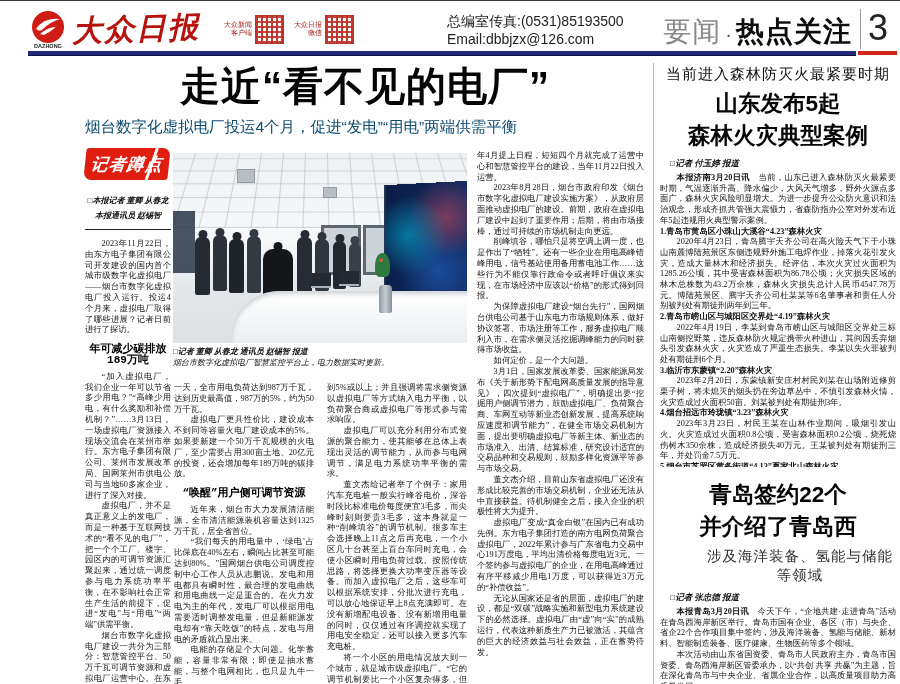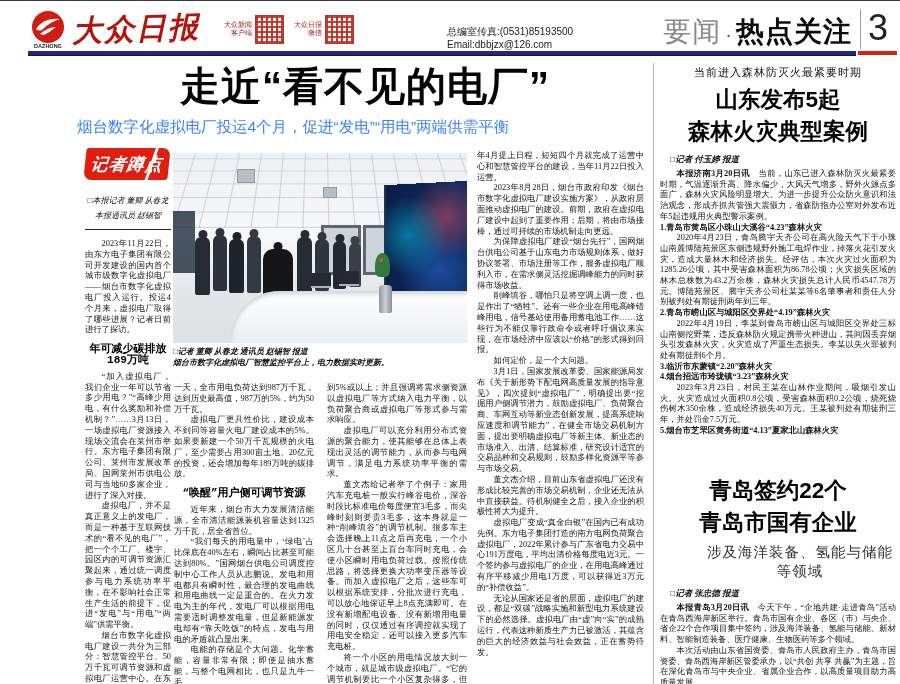"总编室传真:(0531)85193500" .contactline { font-size: 10px -> 14px; margin-top: 12px -> 0 }
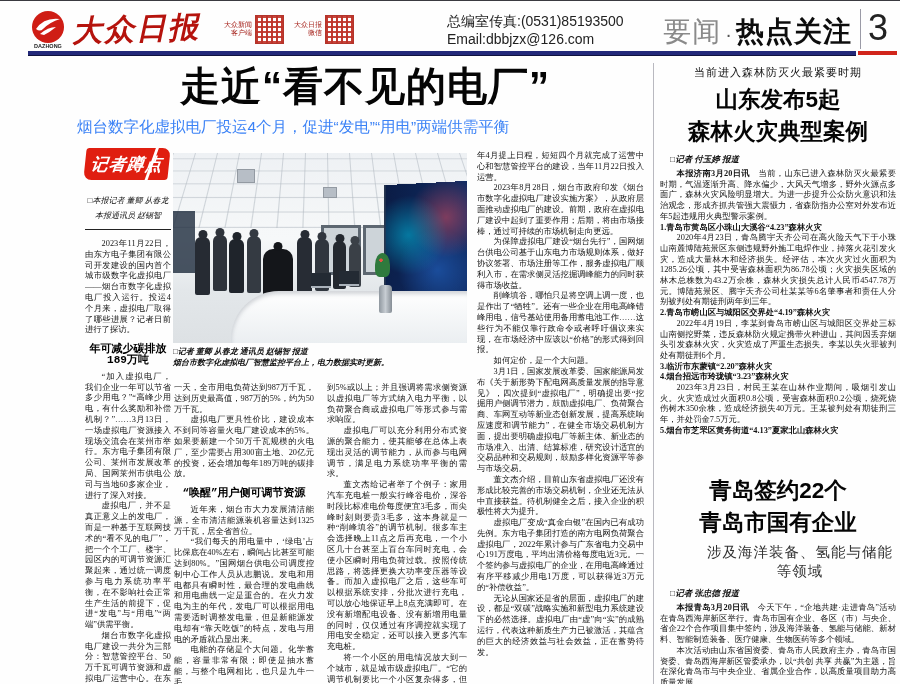"当前进入森林防灭火最紧要时期" .kicker { font-size: 11px -> 15px }
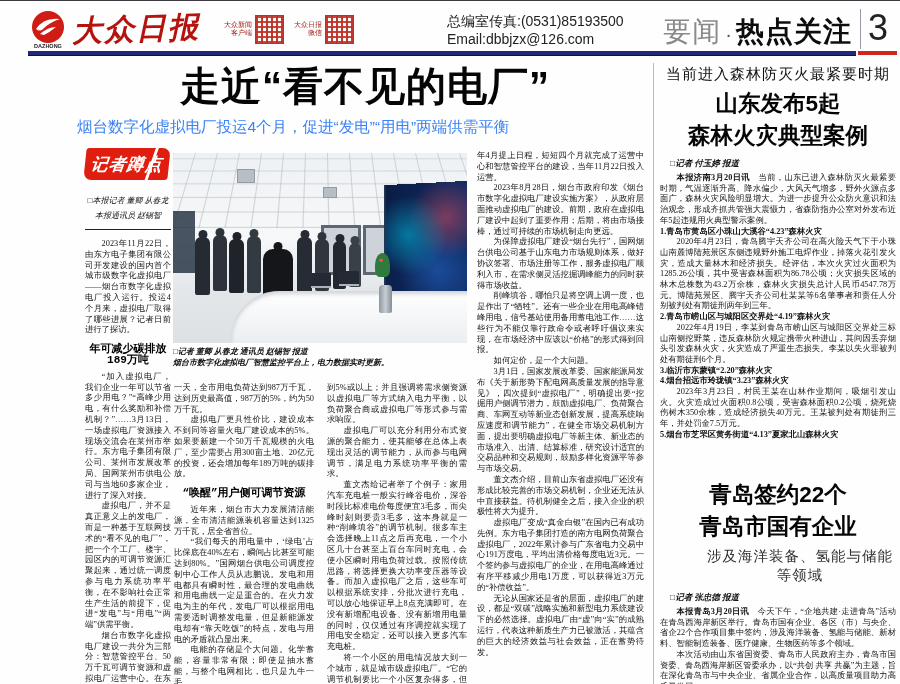"烟台数字化虚拟电厂投运4个月，促进“发电”“用电”两端供需平衡" .subheadline { color: #3b82f6 -> #0c4a6e; left: 77px -> 85px }
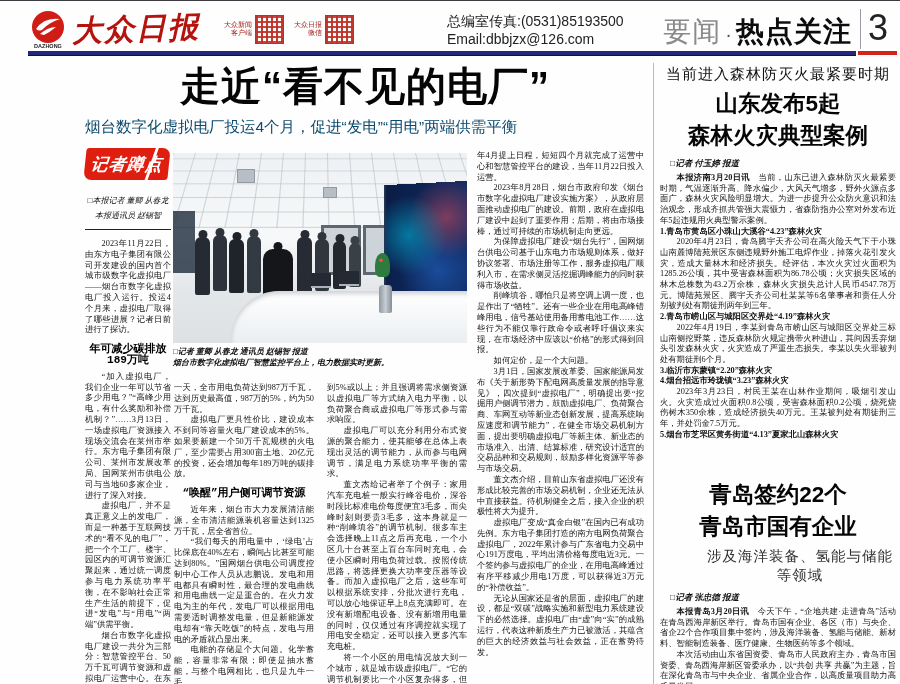"□本报记者 董卿 从春龙" .bylines { font-weight: normal -> bold }
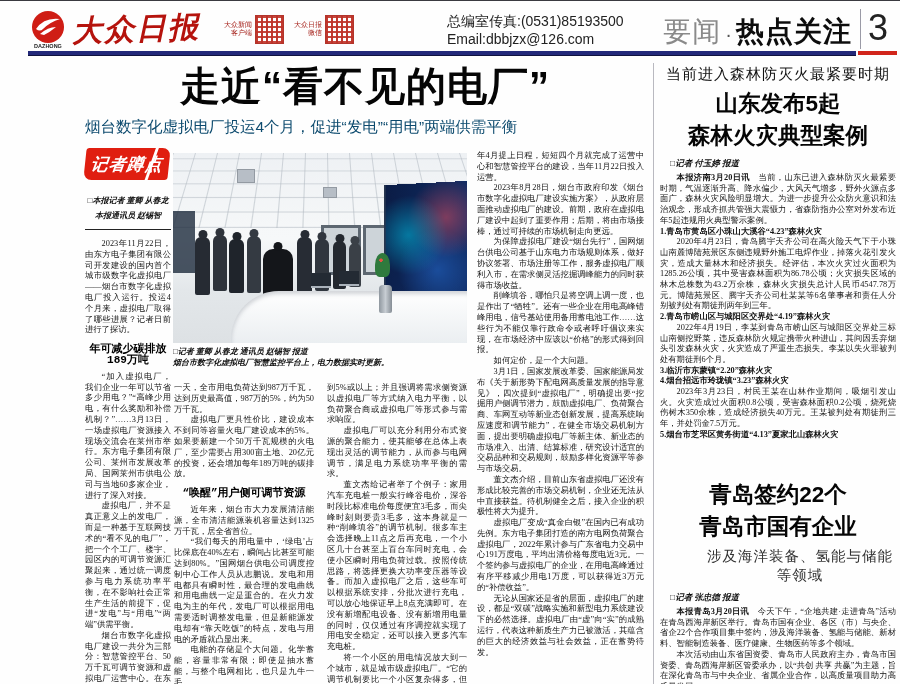"为保障虚拟电厂建设“烟台先行”，国网烟台供电公司基于山东电力市场规则体系，做好协" div.para { order: before "削峰填谷，哪怕只是将空调上调一度，也是作出了“牺牲”。还有一些企业在用电高峰错峰" -> after "削峰填谷，哪怕只是将空调上调一度，也是作出了“牺牲”。还有一些企业在用电高峰错峰" }
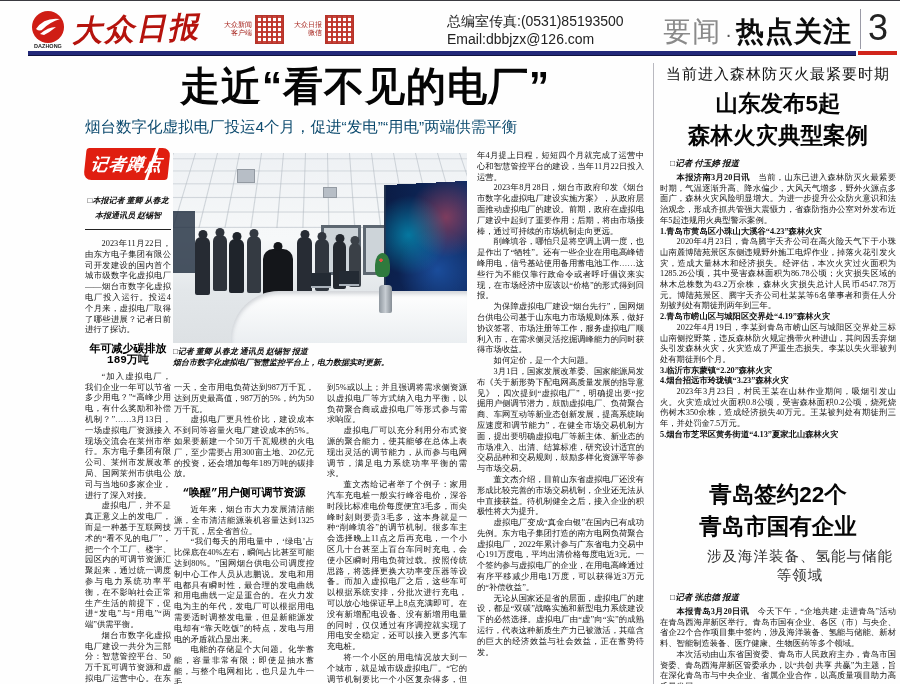"烟台市数字化虚拟电厂智慧监控平台上，电力数据实时更新。" .caption-text { font-weight: bold -> normal }
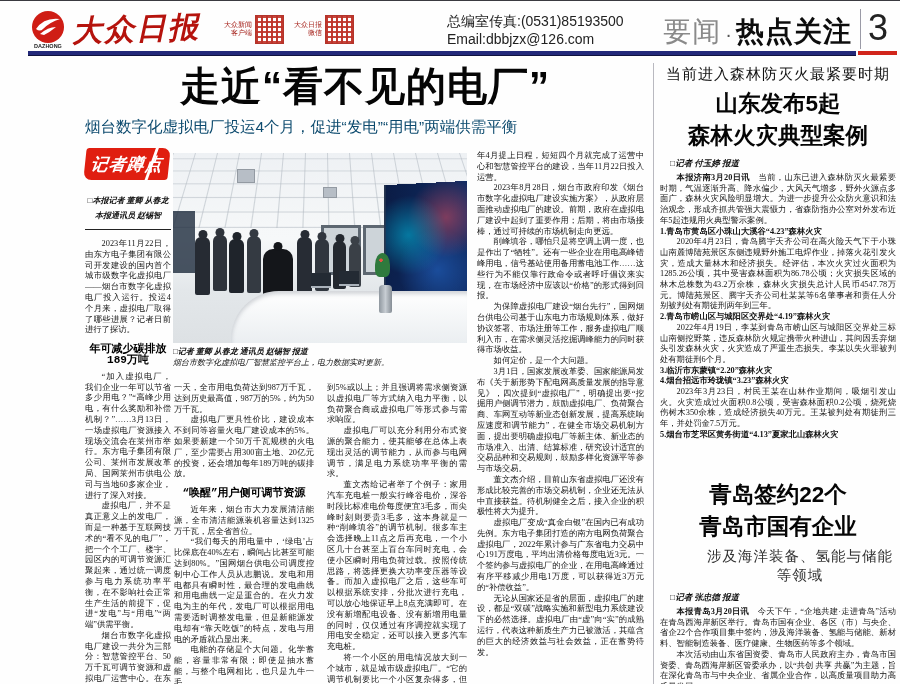"2023年2月20日，东蒙镇新安庄村村民刘某在山场附近修剪栗子树，将未熄灭的烟头" div.para { html: none -> <div>2023年2月20日，东蒙镇新安庄村村民刘某在山场附近修剪栗子树，将未熄灭的烟头扔在旁边草丛中，不慎引发森林火情，火灾造成过火面积50亩。刘某被判处有期徒刑3年。</div> }
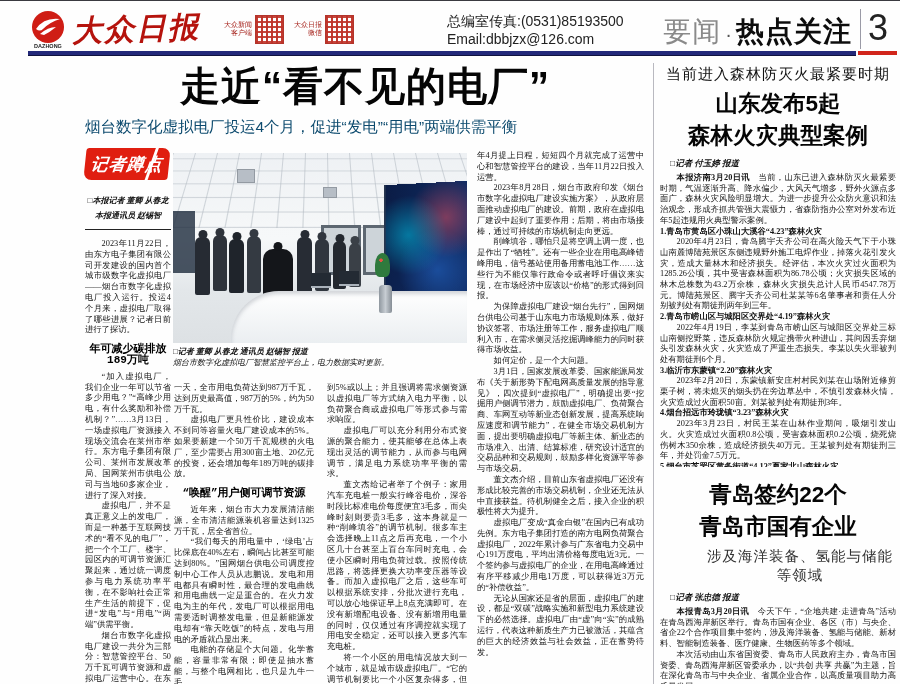"青岛市国有企业" div { text: 青岛市国有企业 -> 并介绍了青岛西 }
